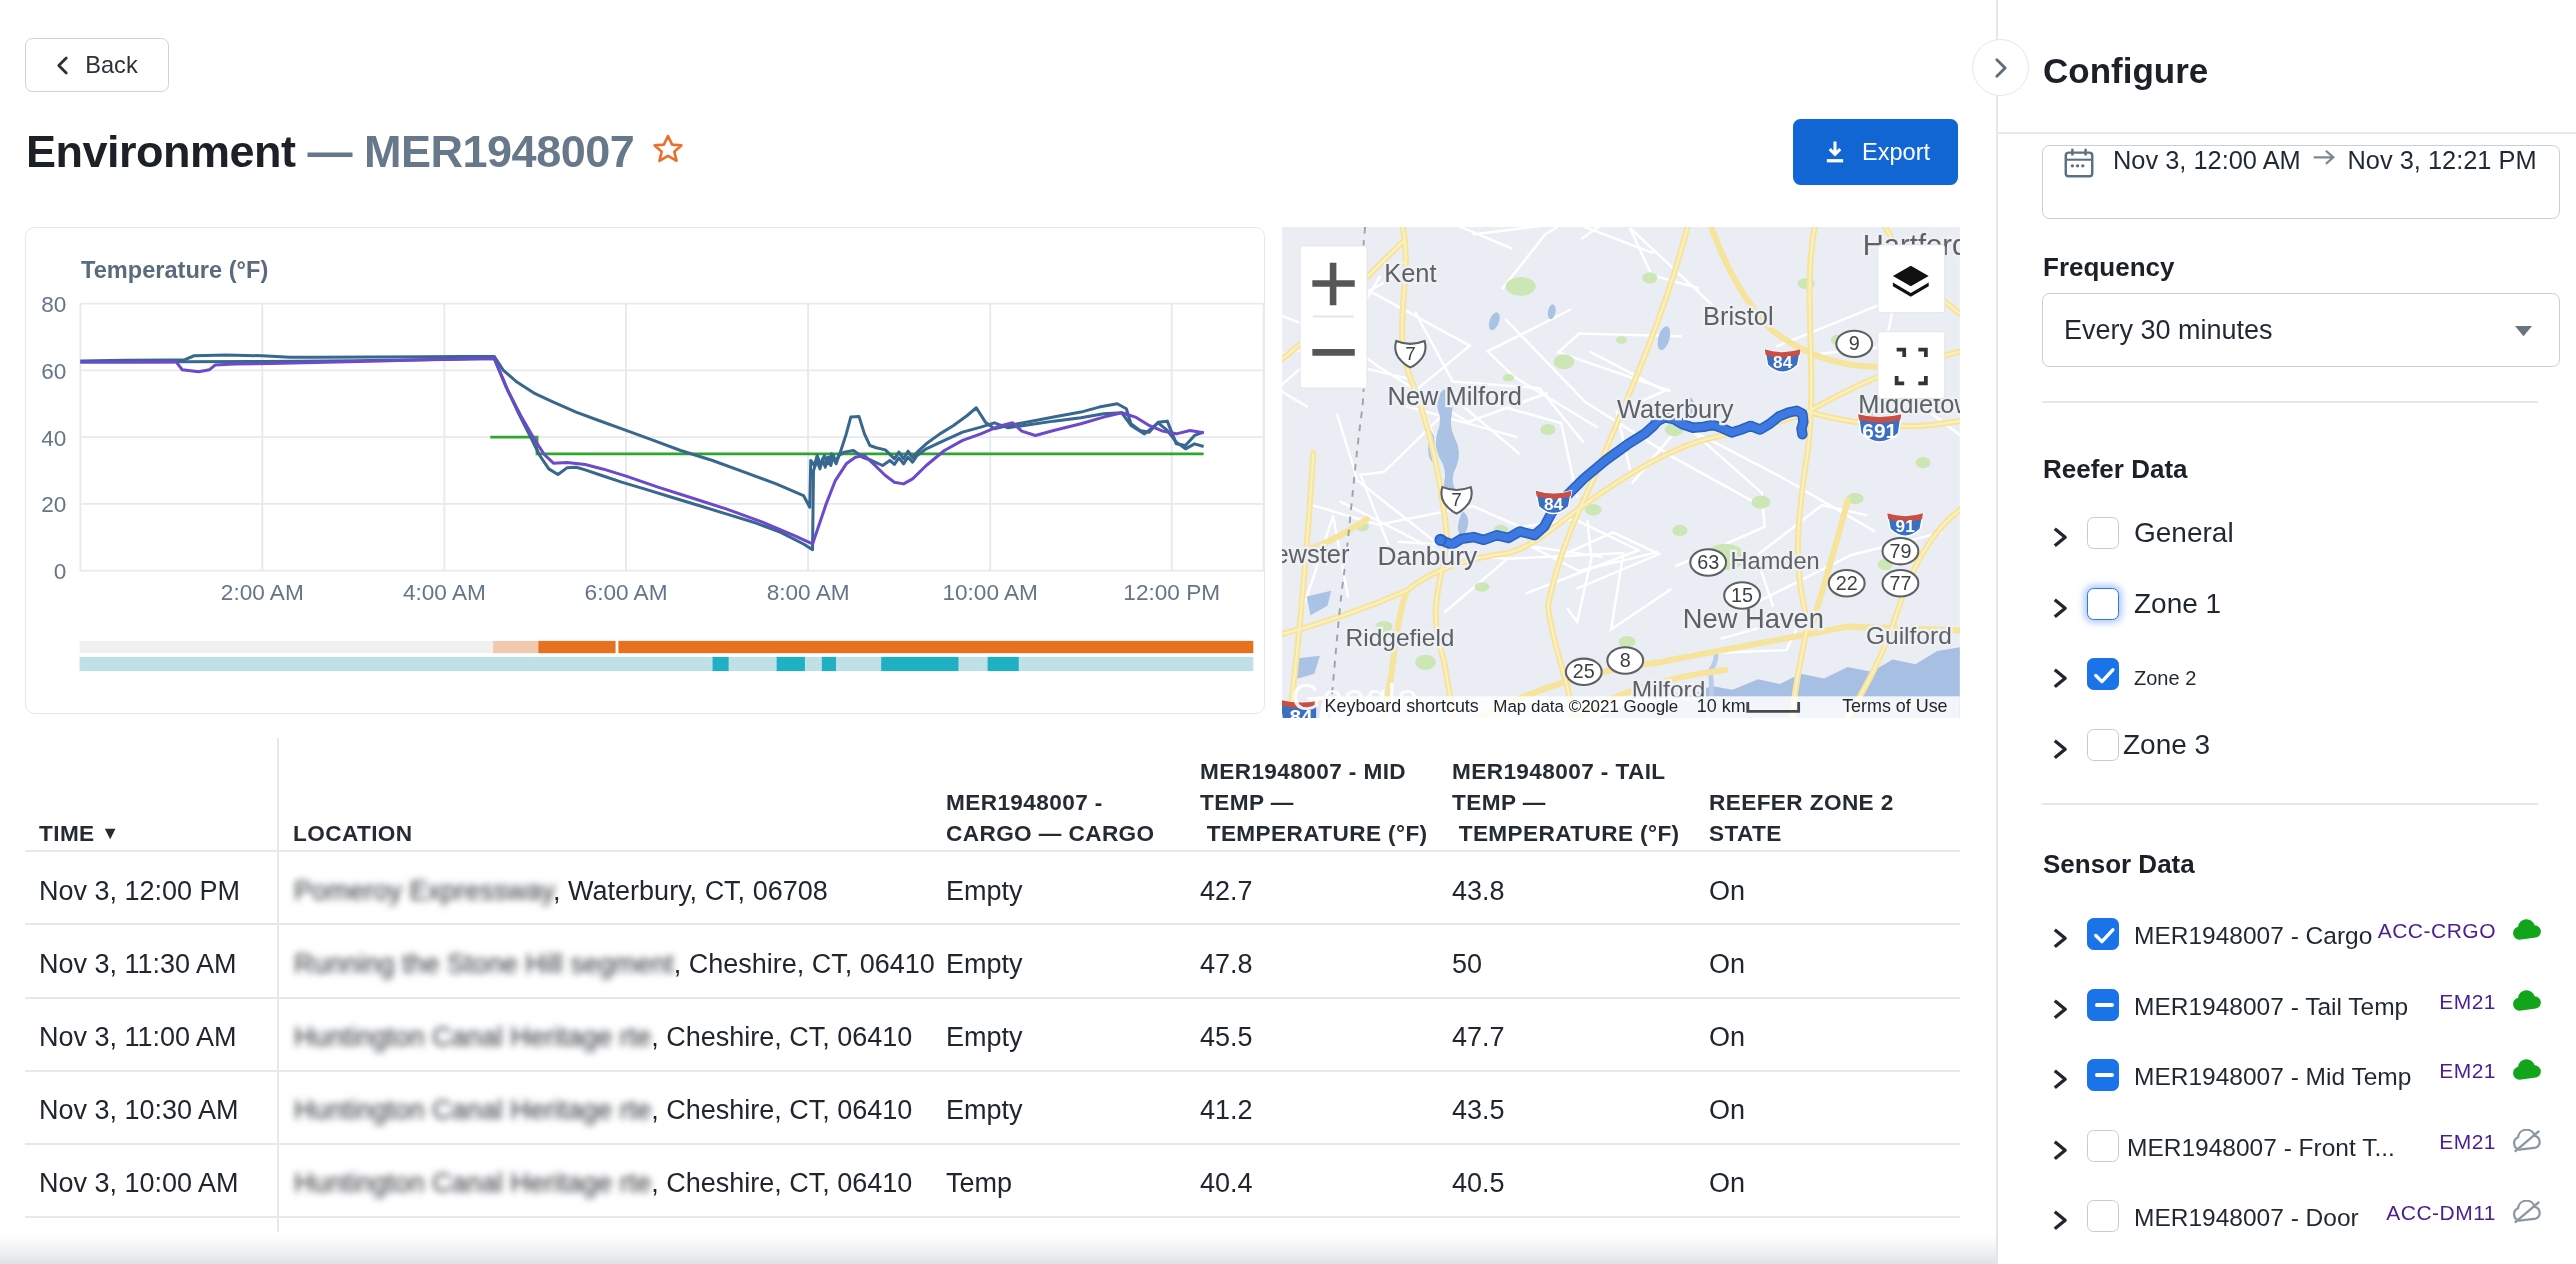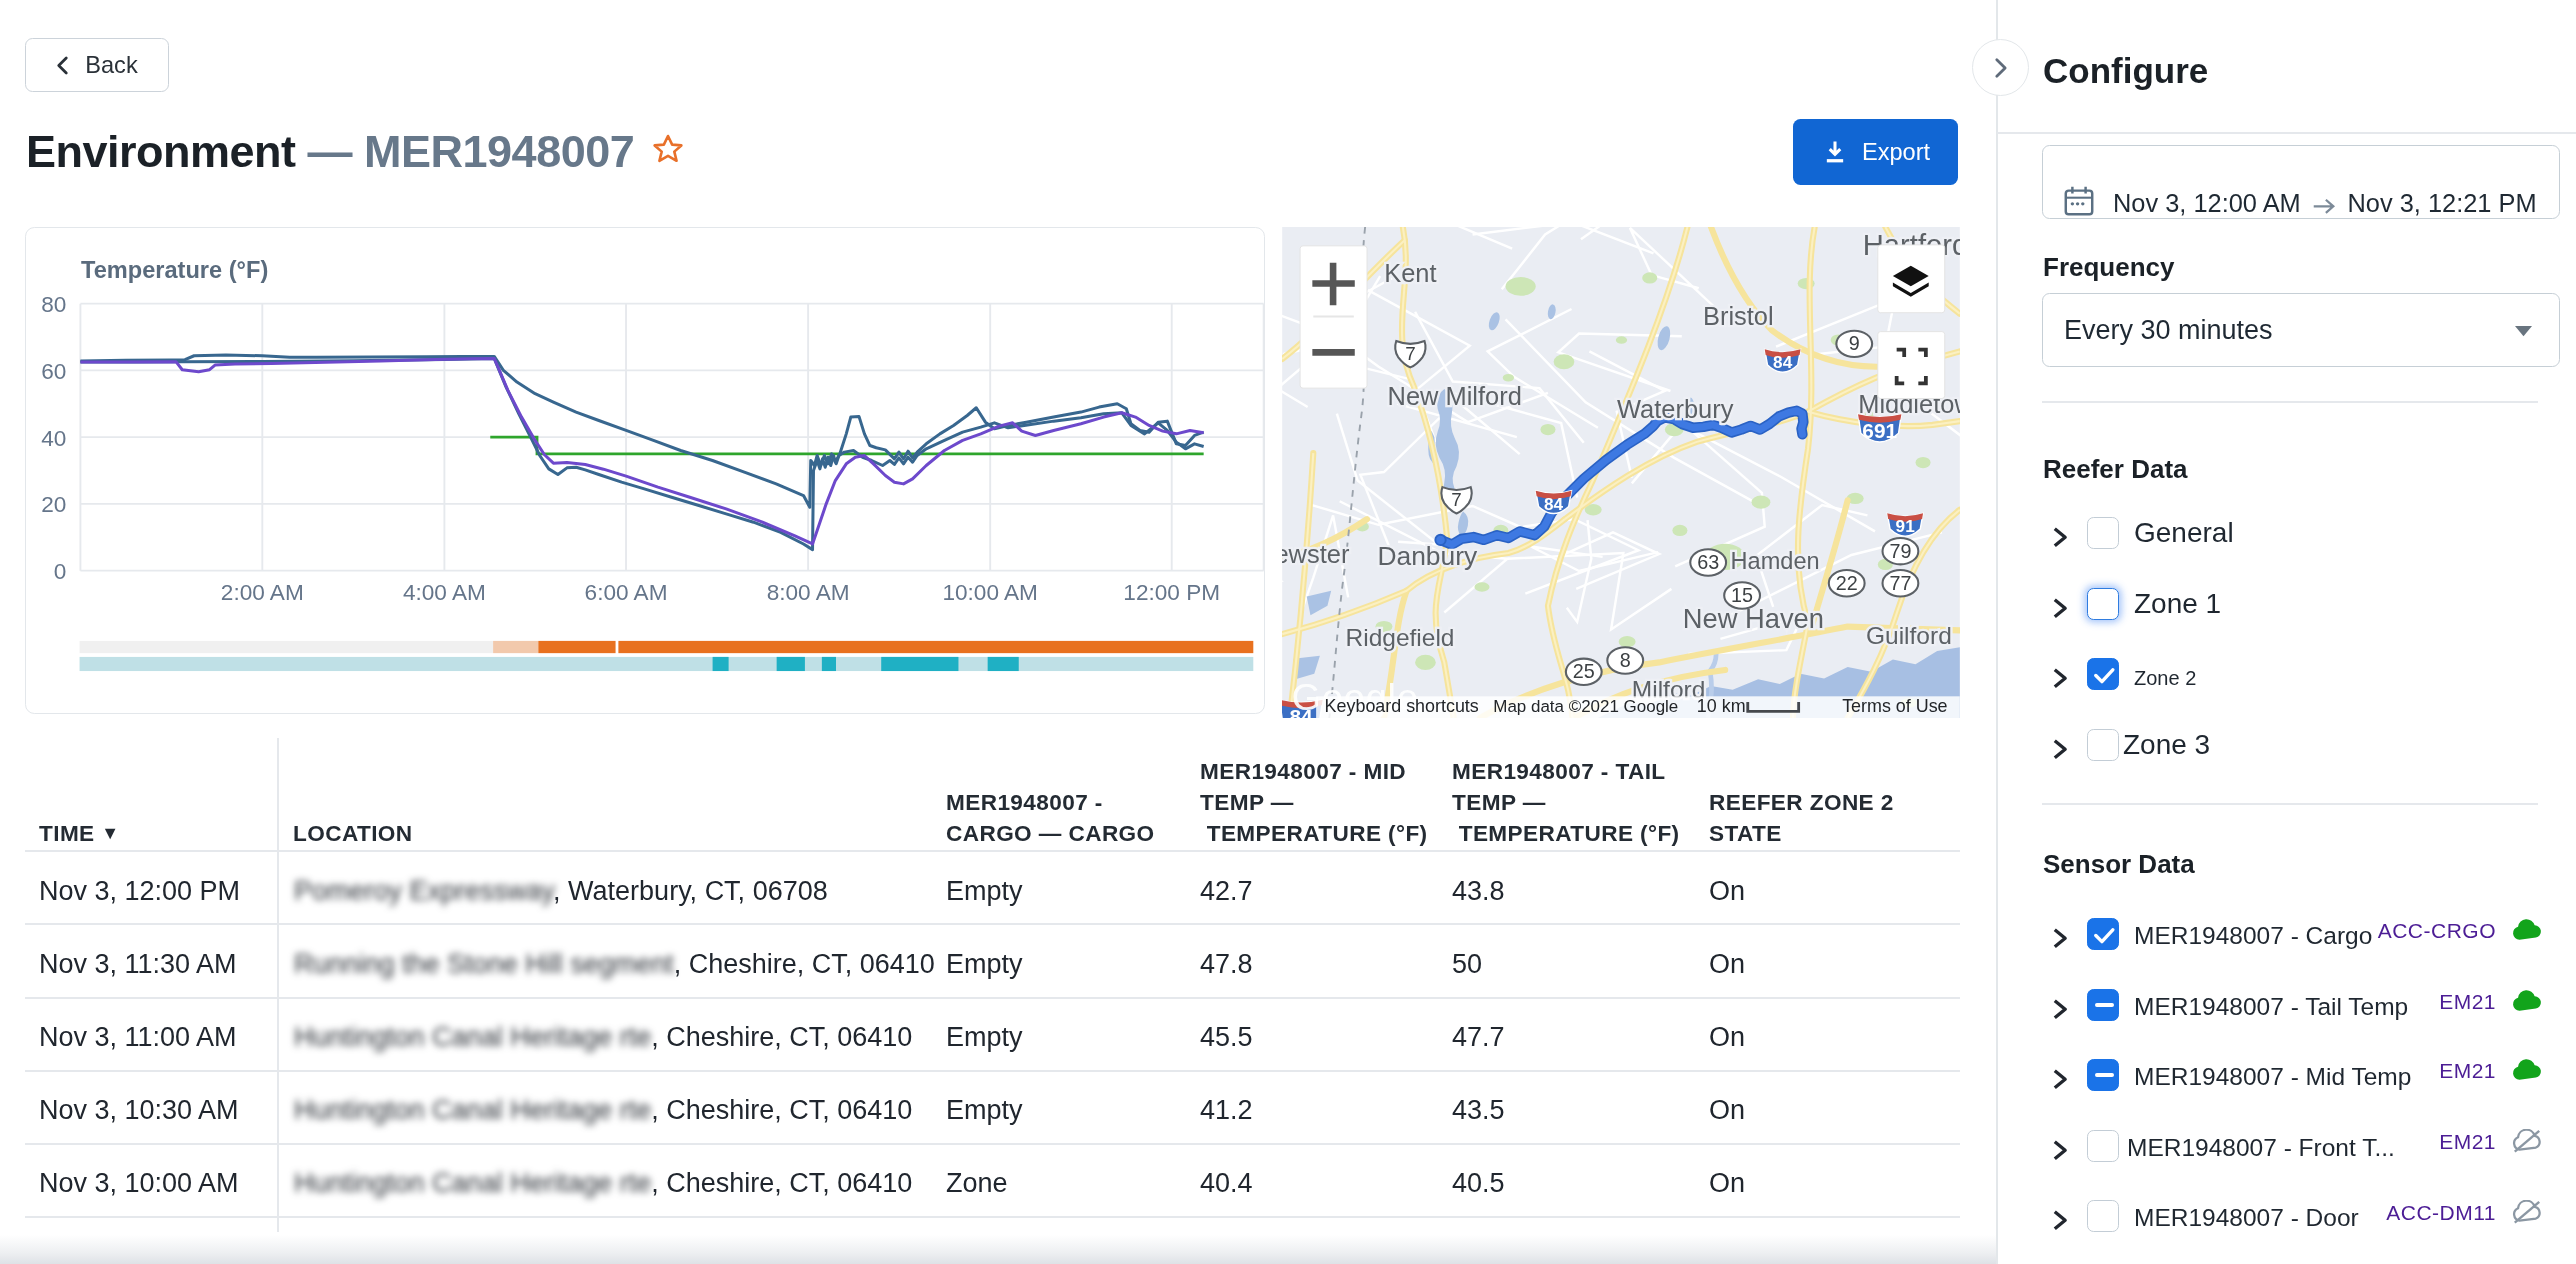"Nov 3, 12:00 AM" .datebox { align-items: flex-end -> flex-start }
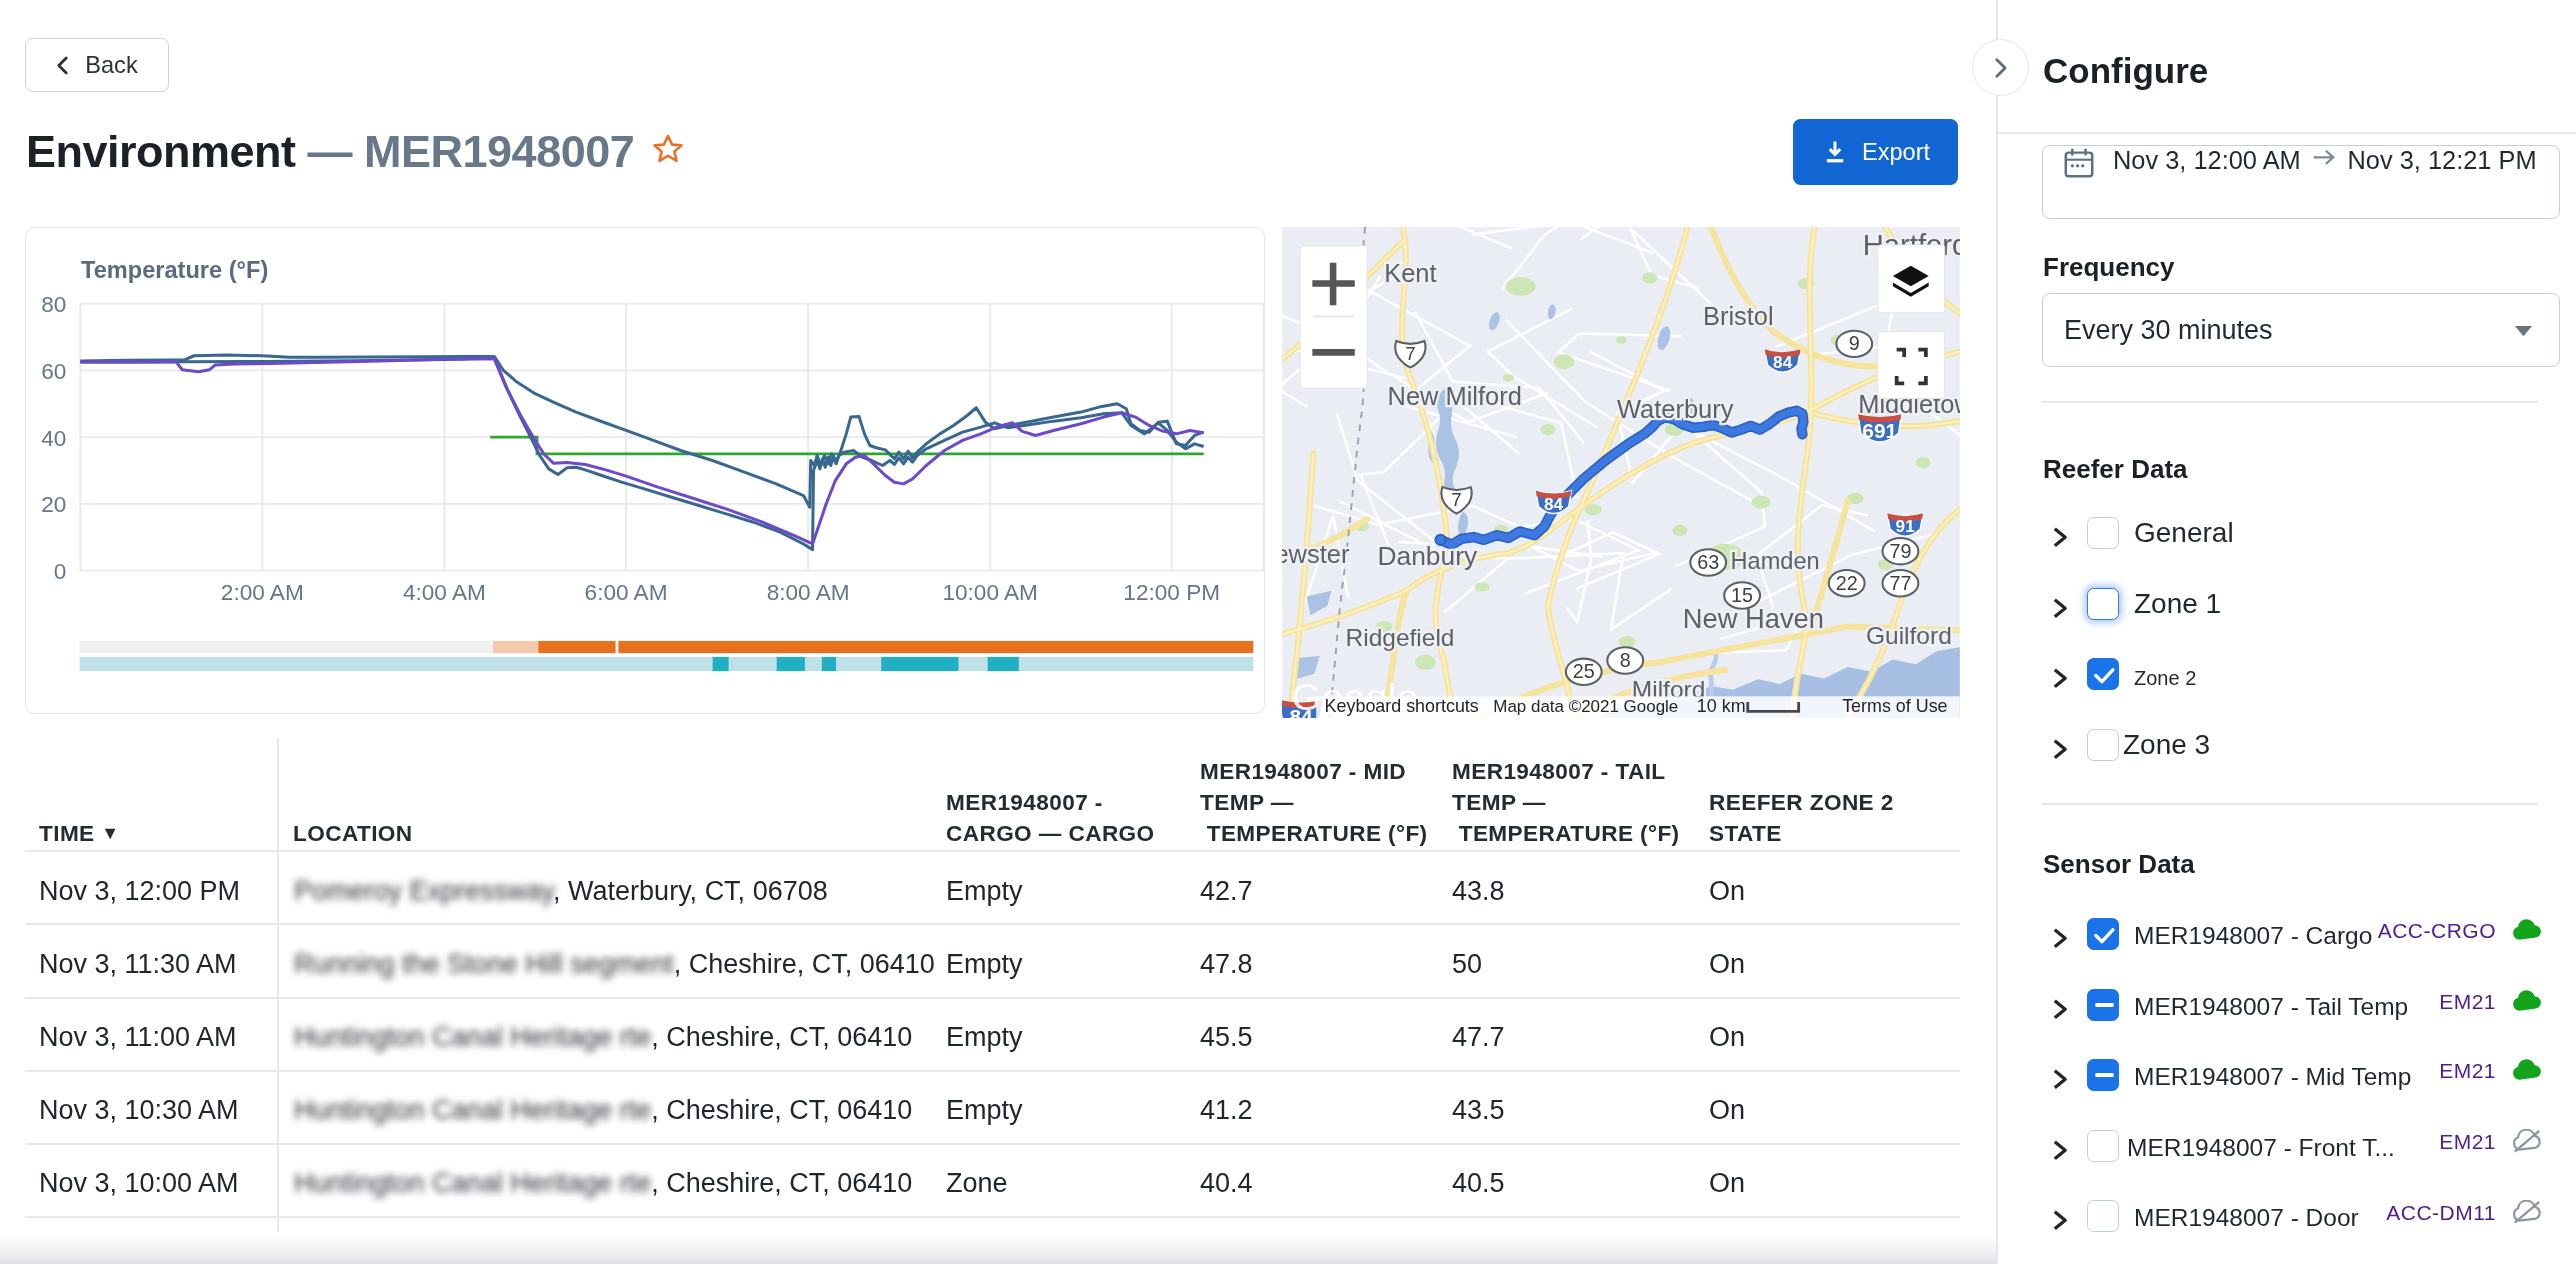"Zone" div.abs { text: Zone -> Temp }
